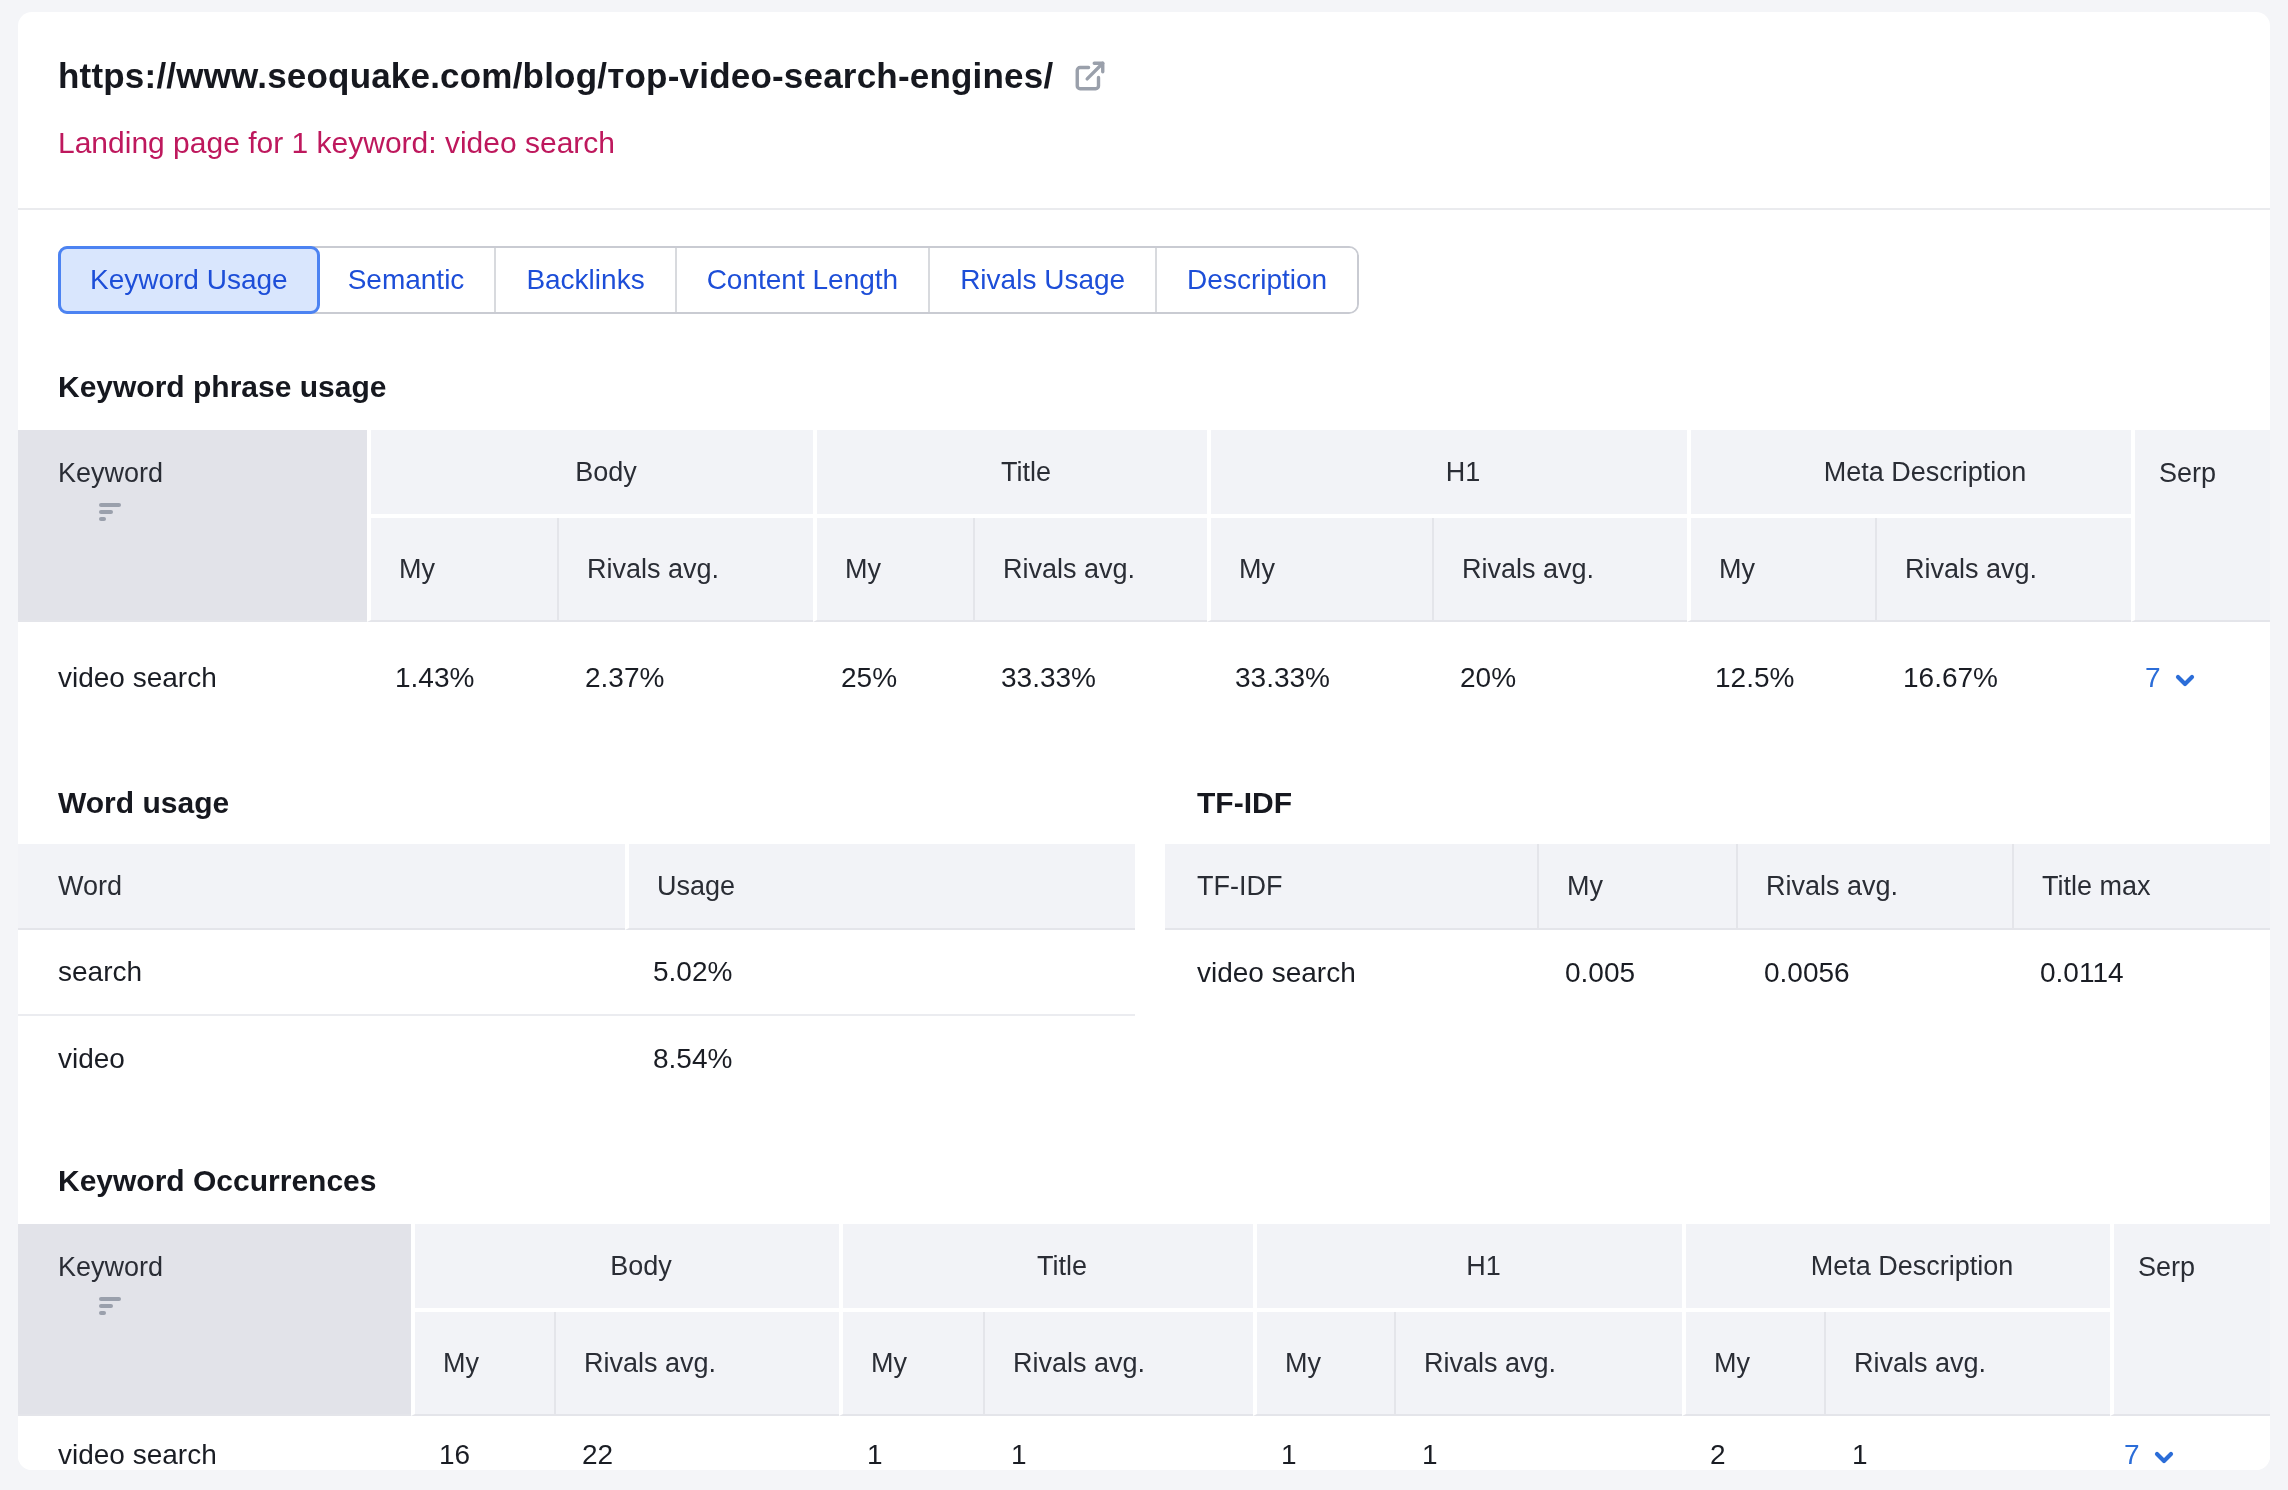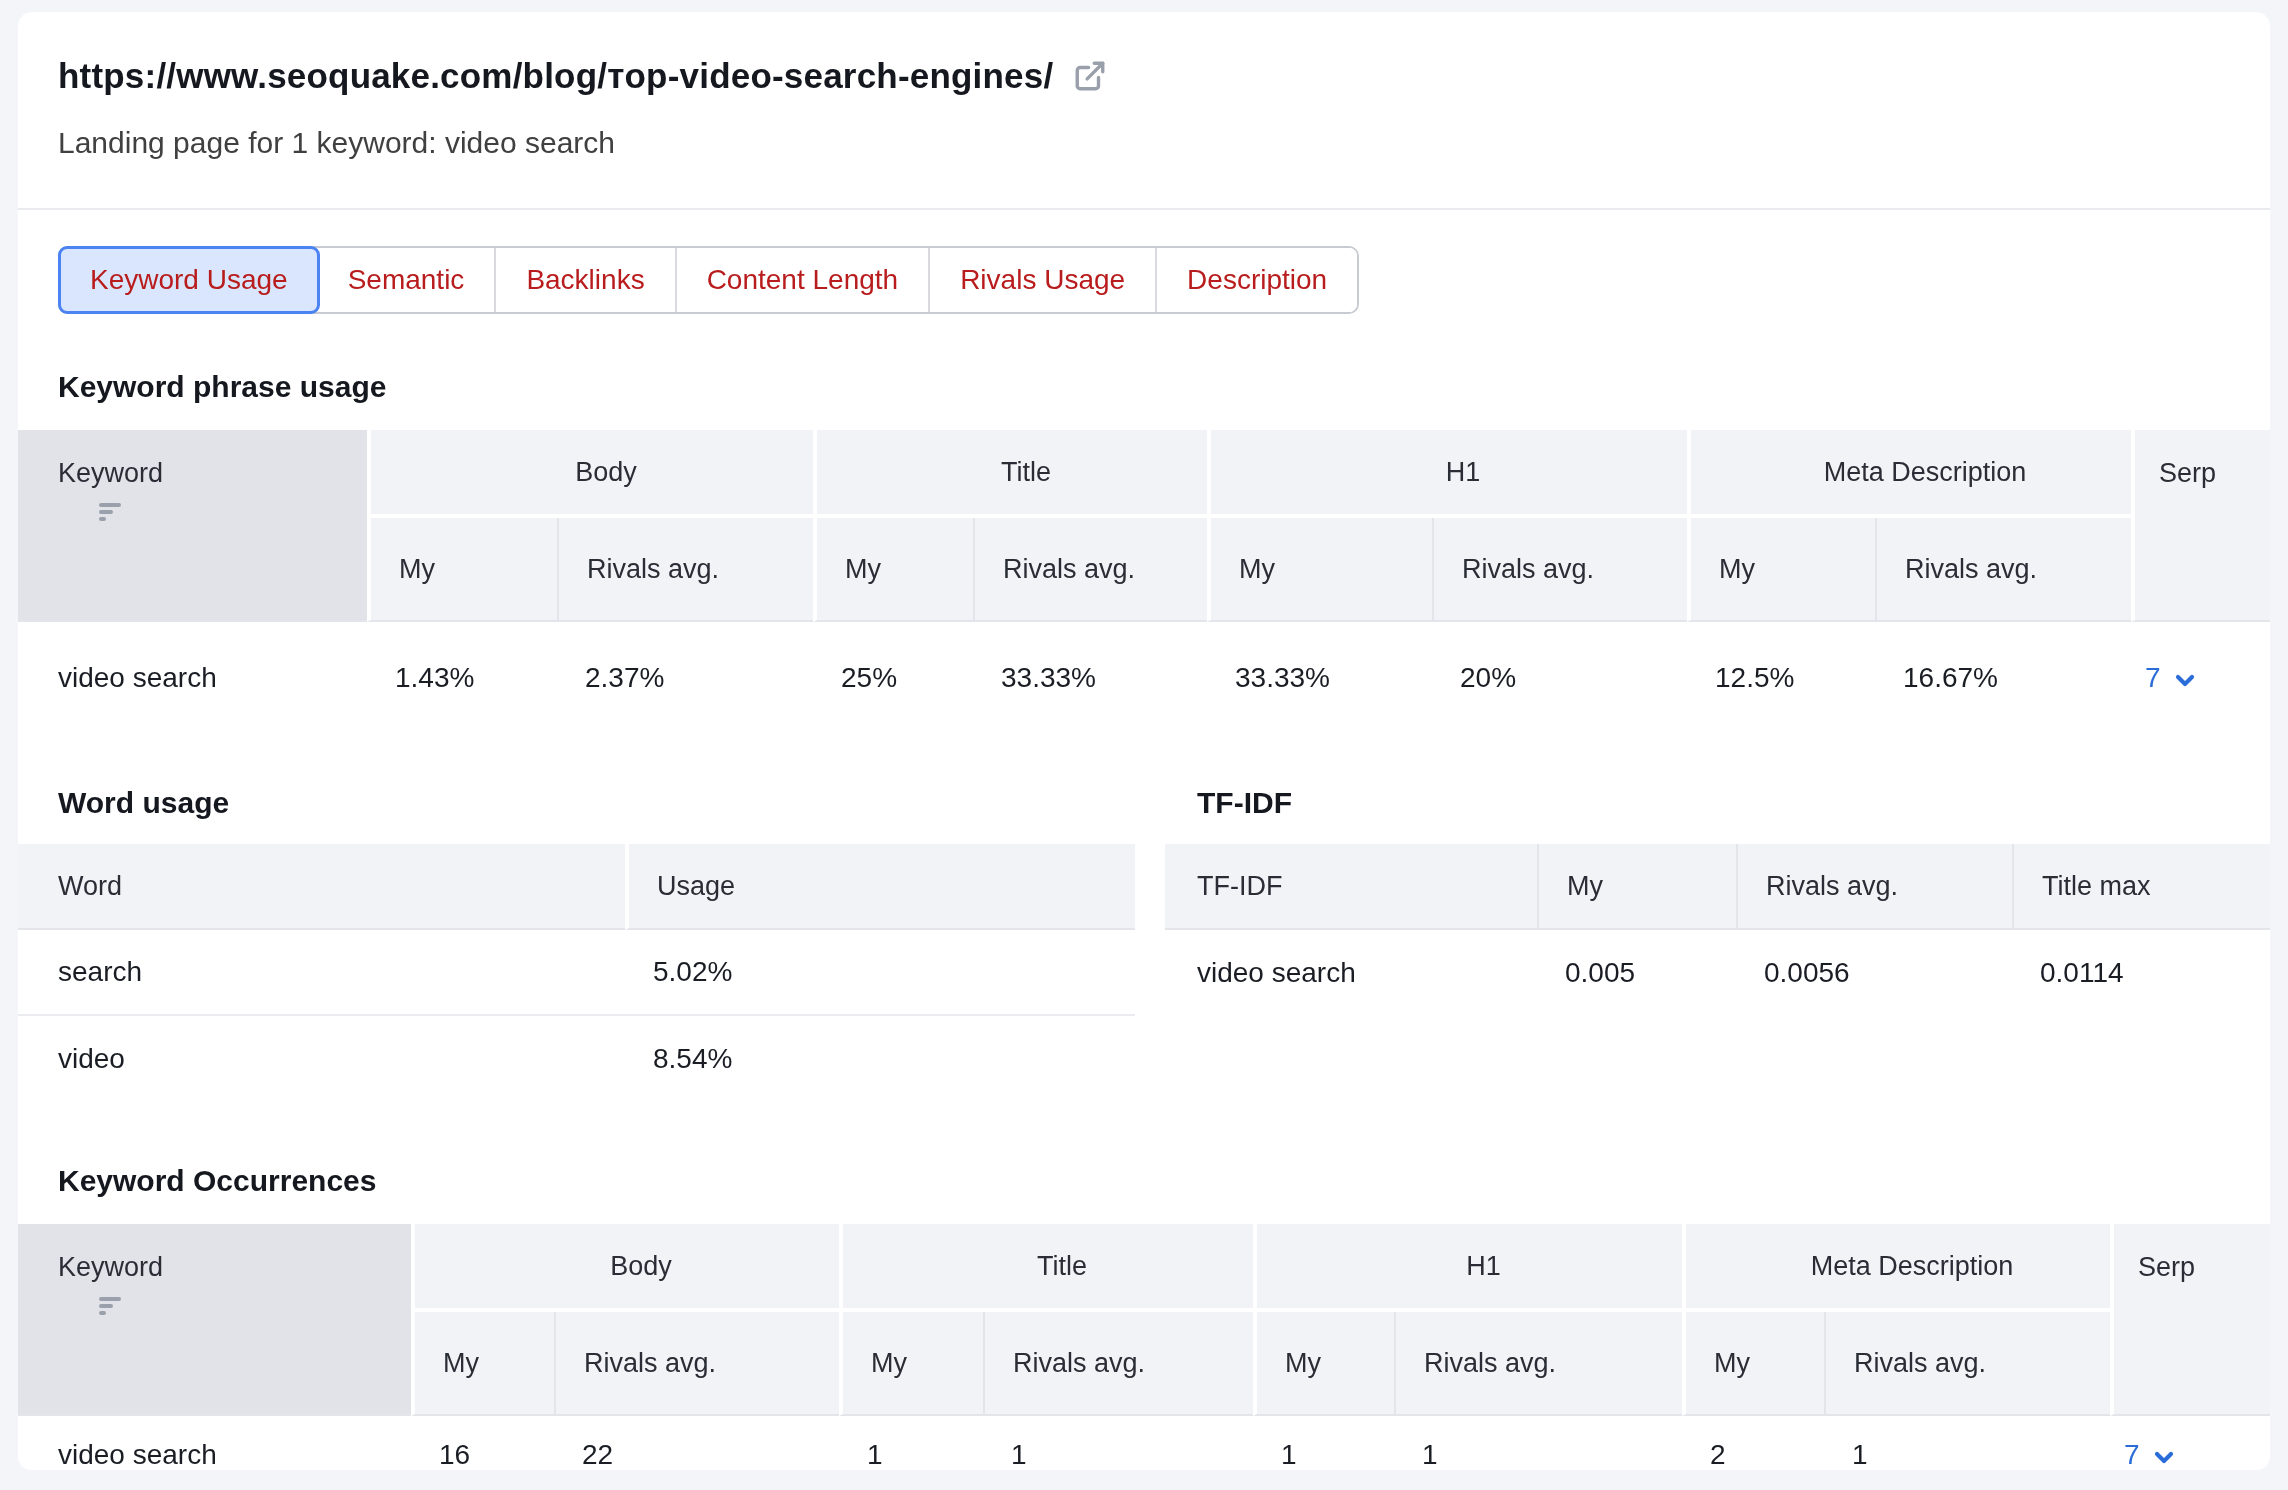"Landing page for 1 keyword:" .subtitle { color: #404040 -> #be185d }
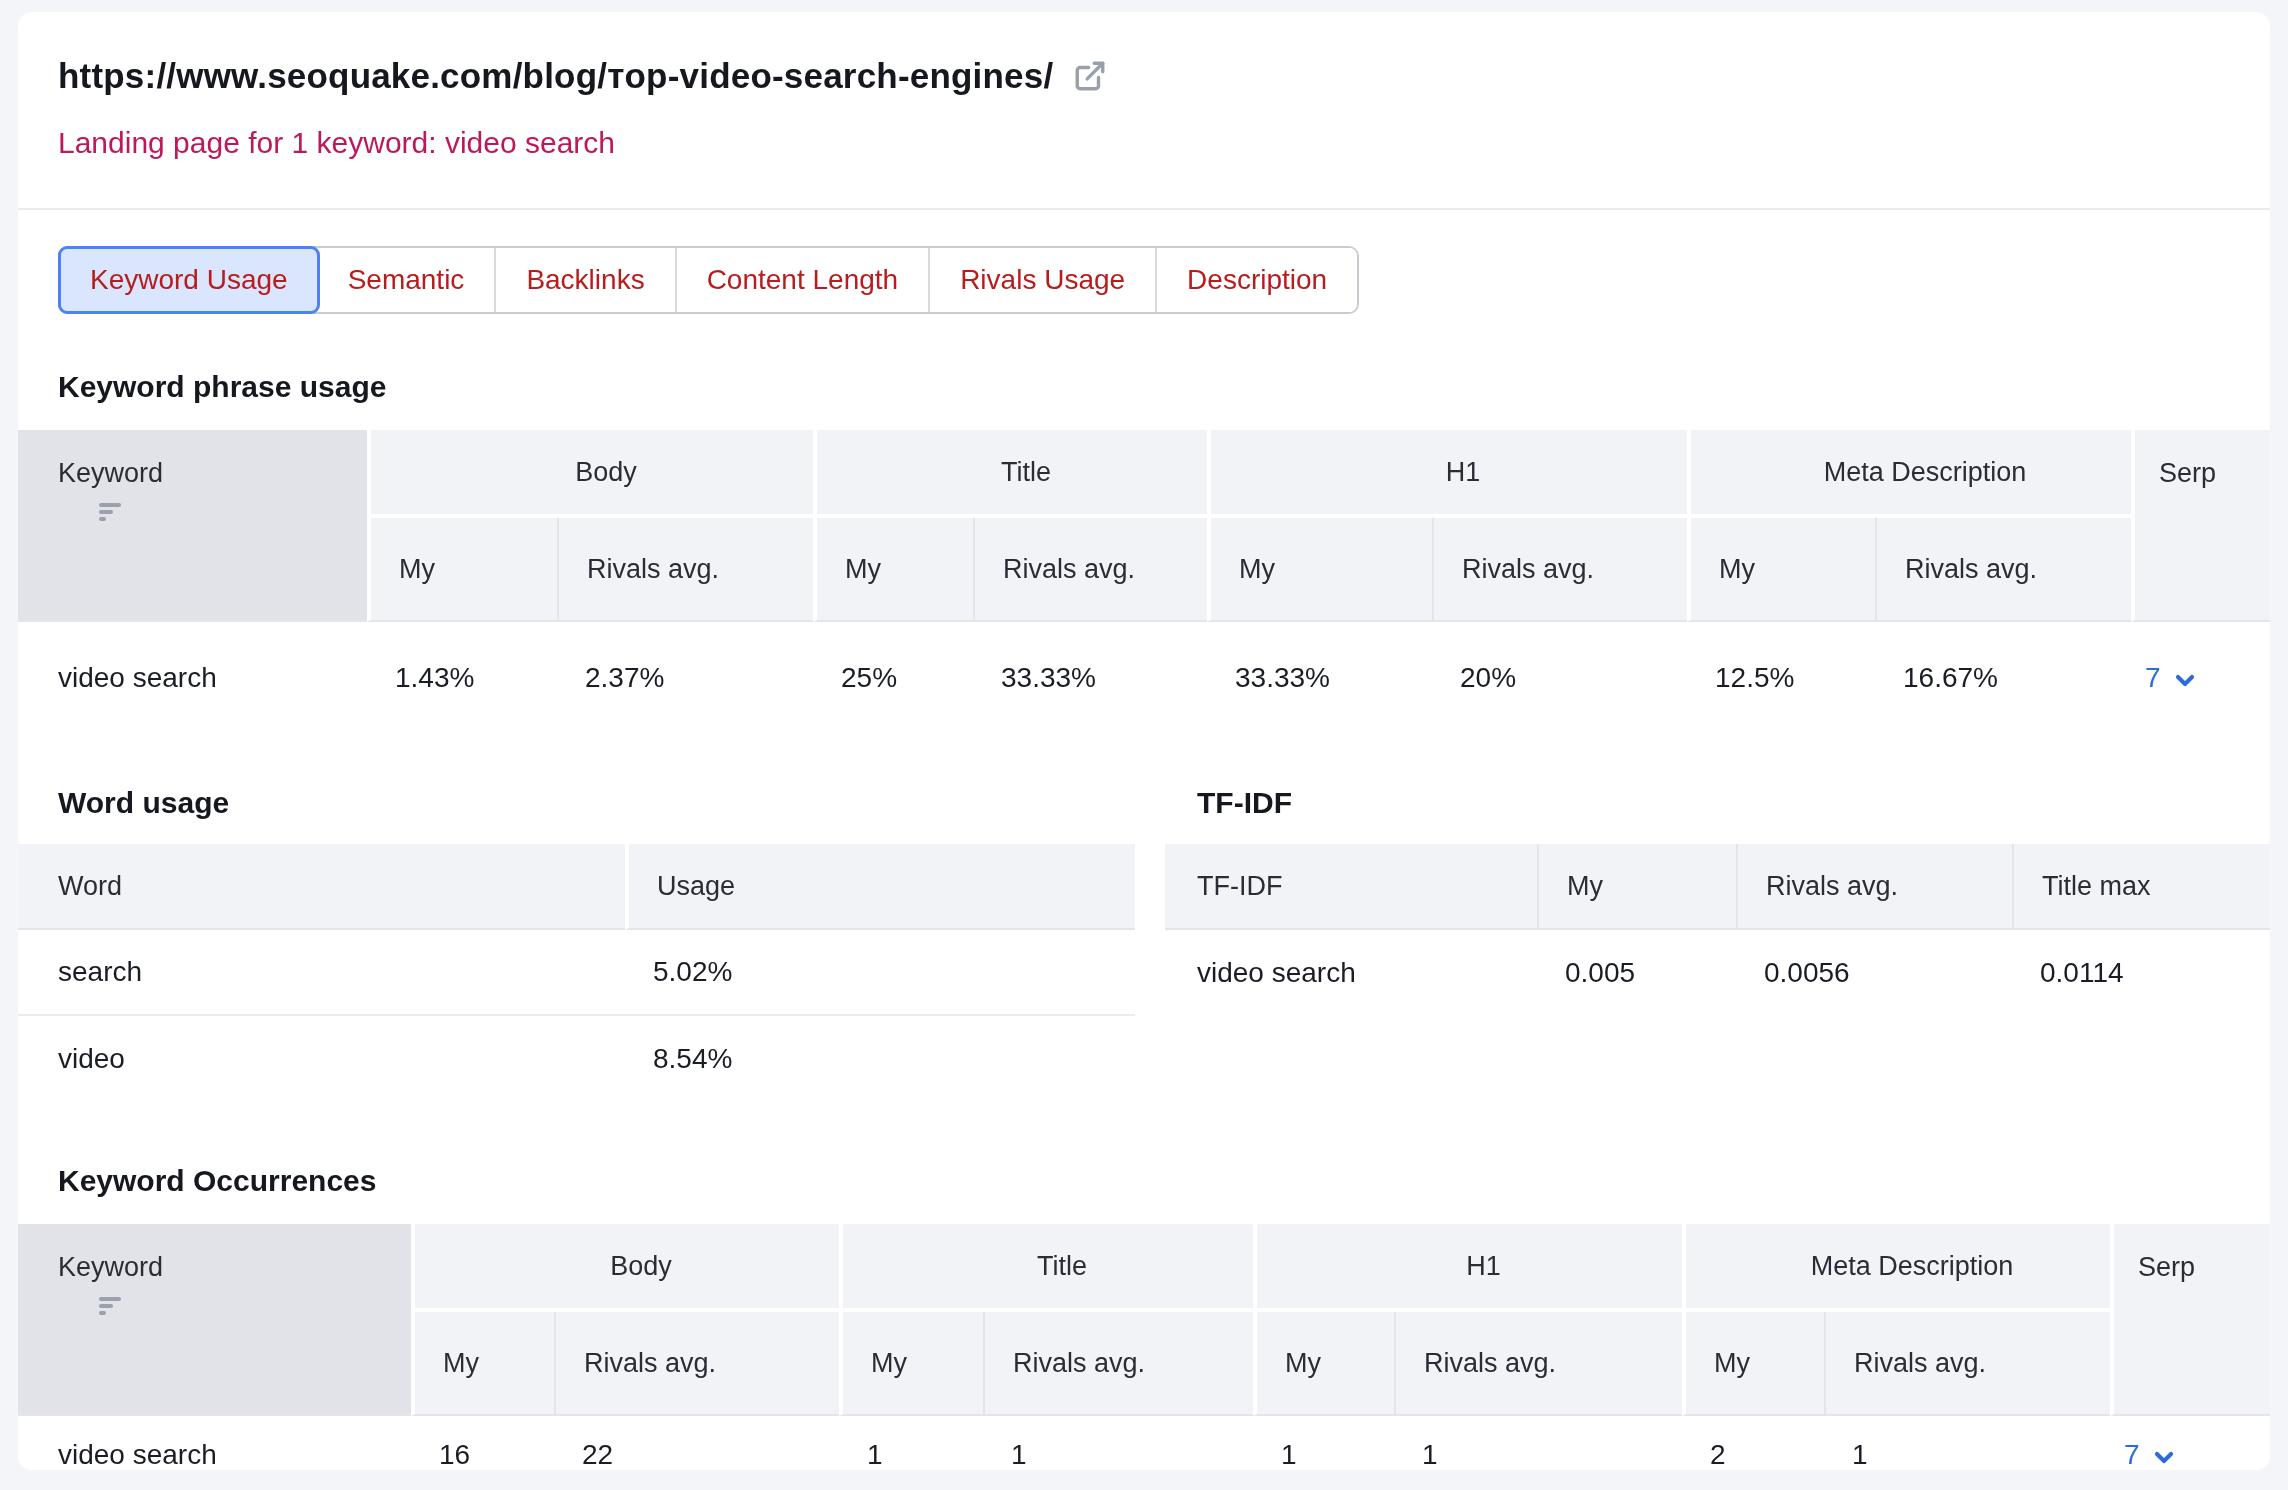"Keyword Usage" .tab { color: #b91c1c -> #1d4ed8 }
